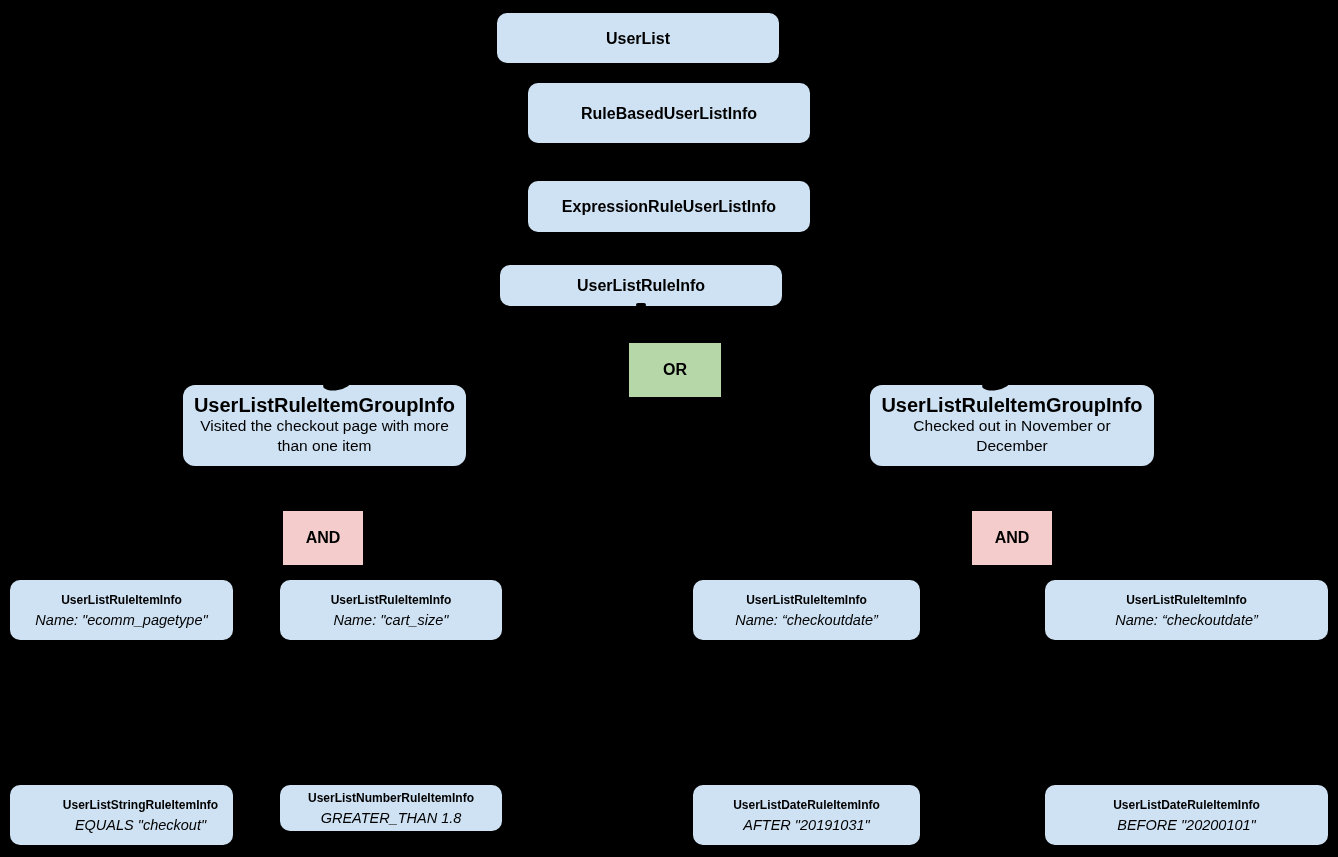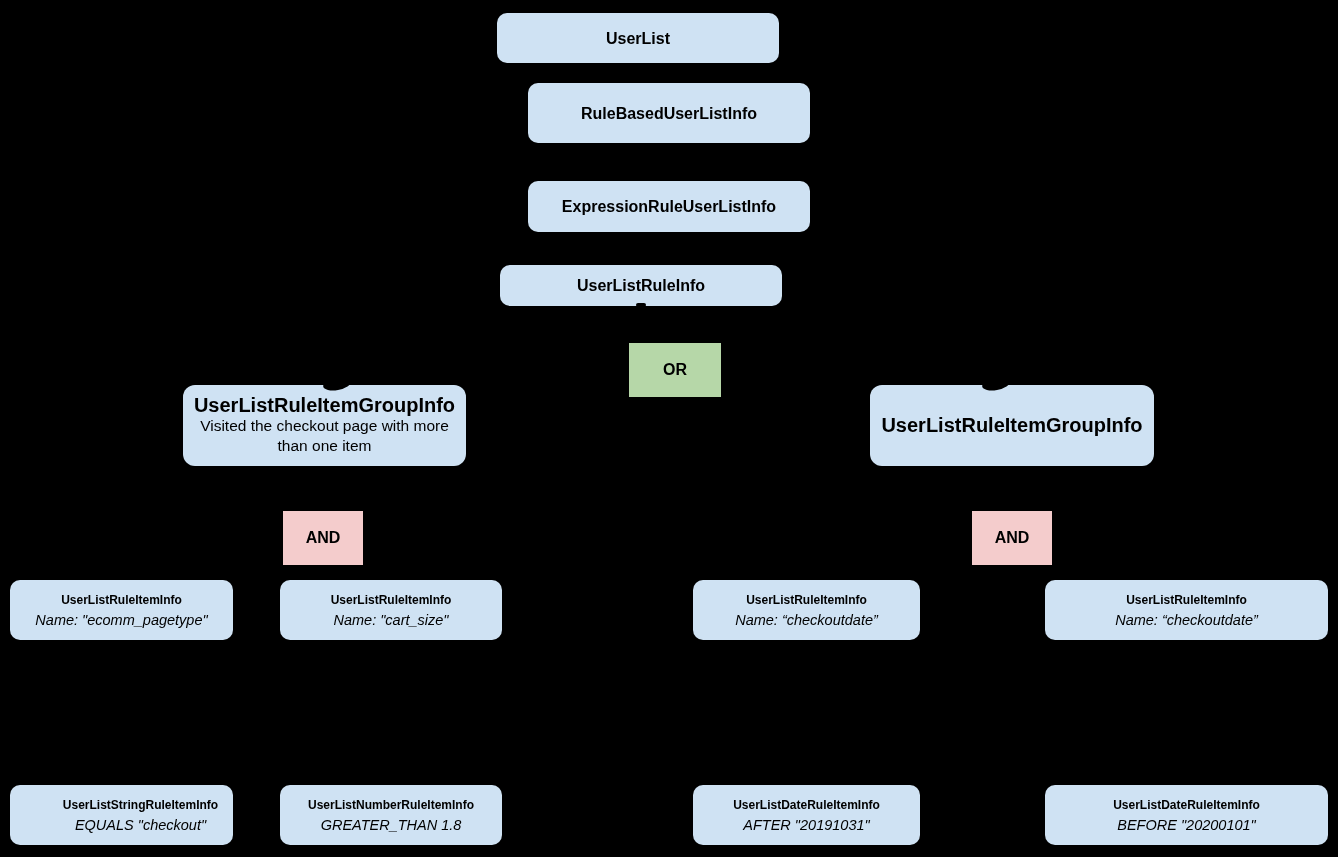"Checked out in November or" div.desc { html: none -> <div>Checked out in November or December</div> }
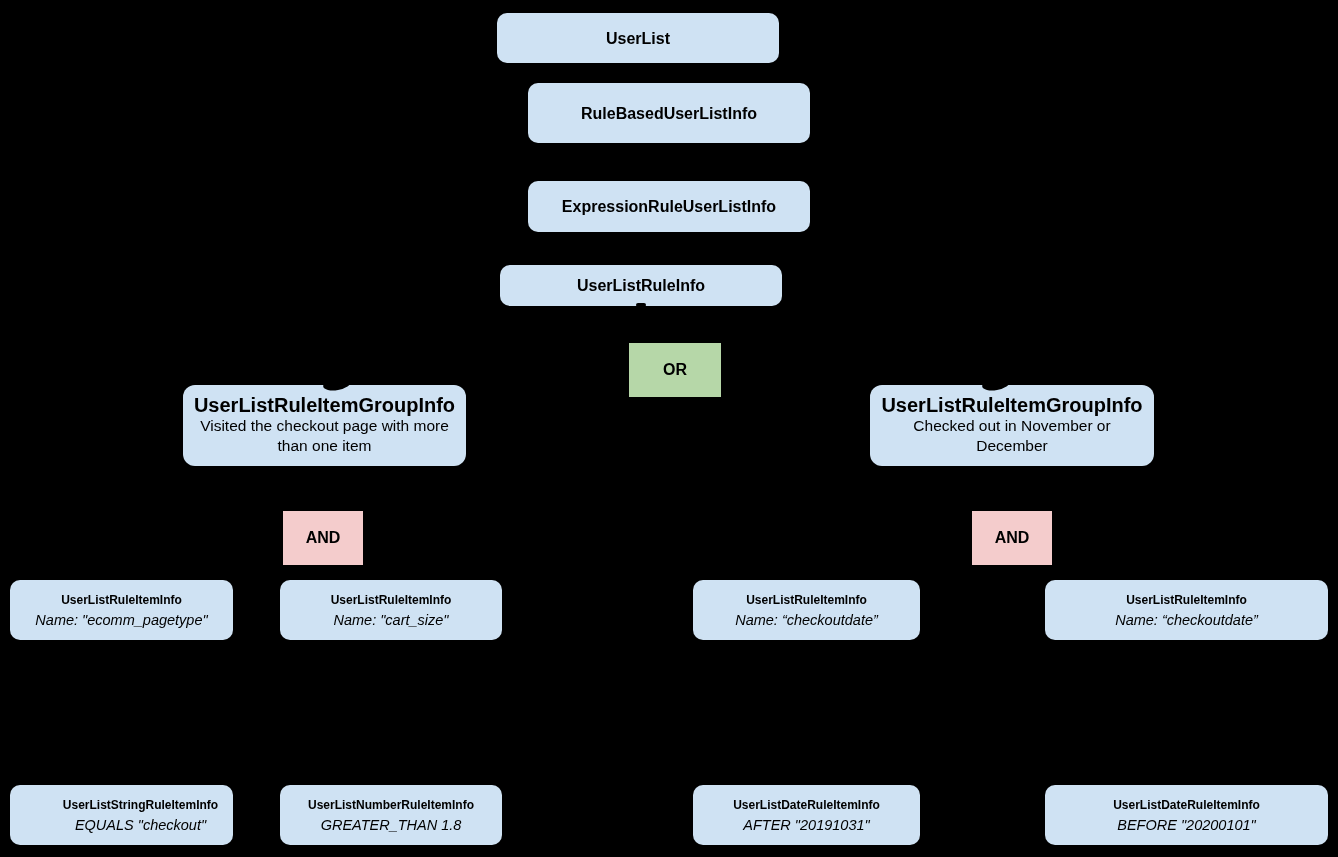"UserListNumberRuleItemInfo" .n-oprnd-2 { height: 60px -> 46px }
